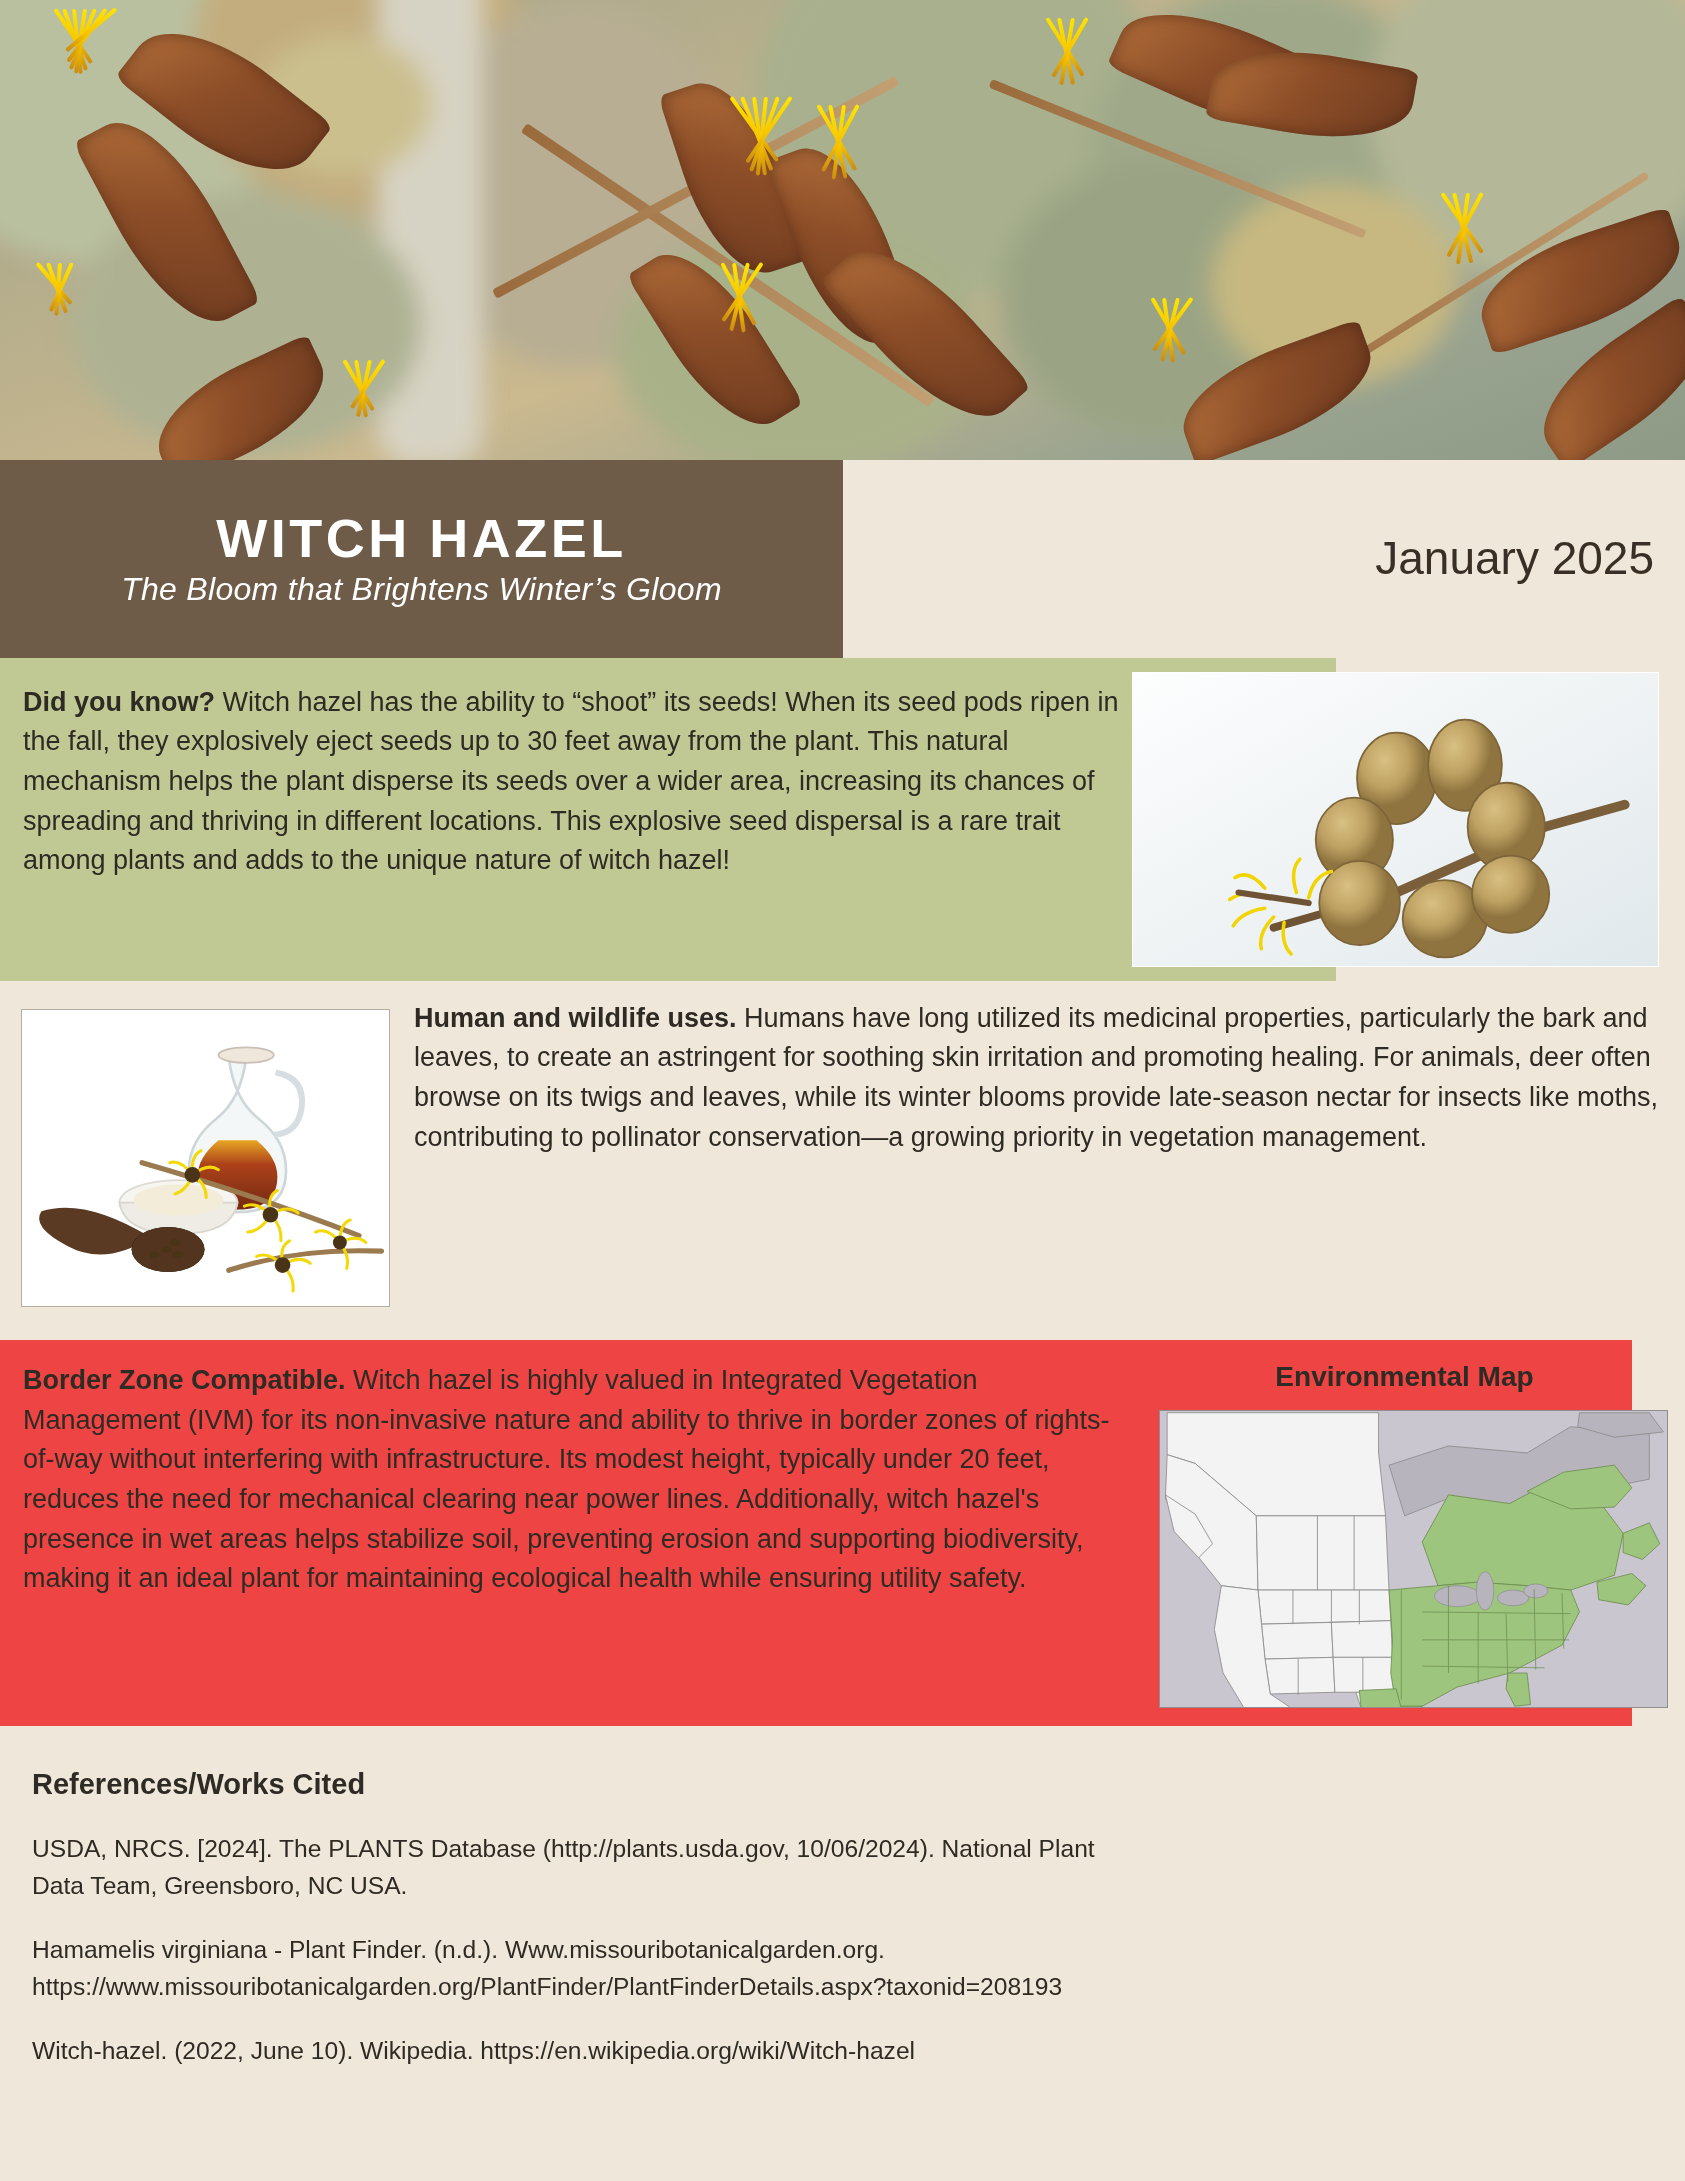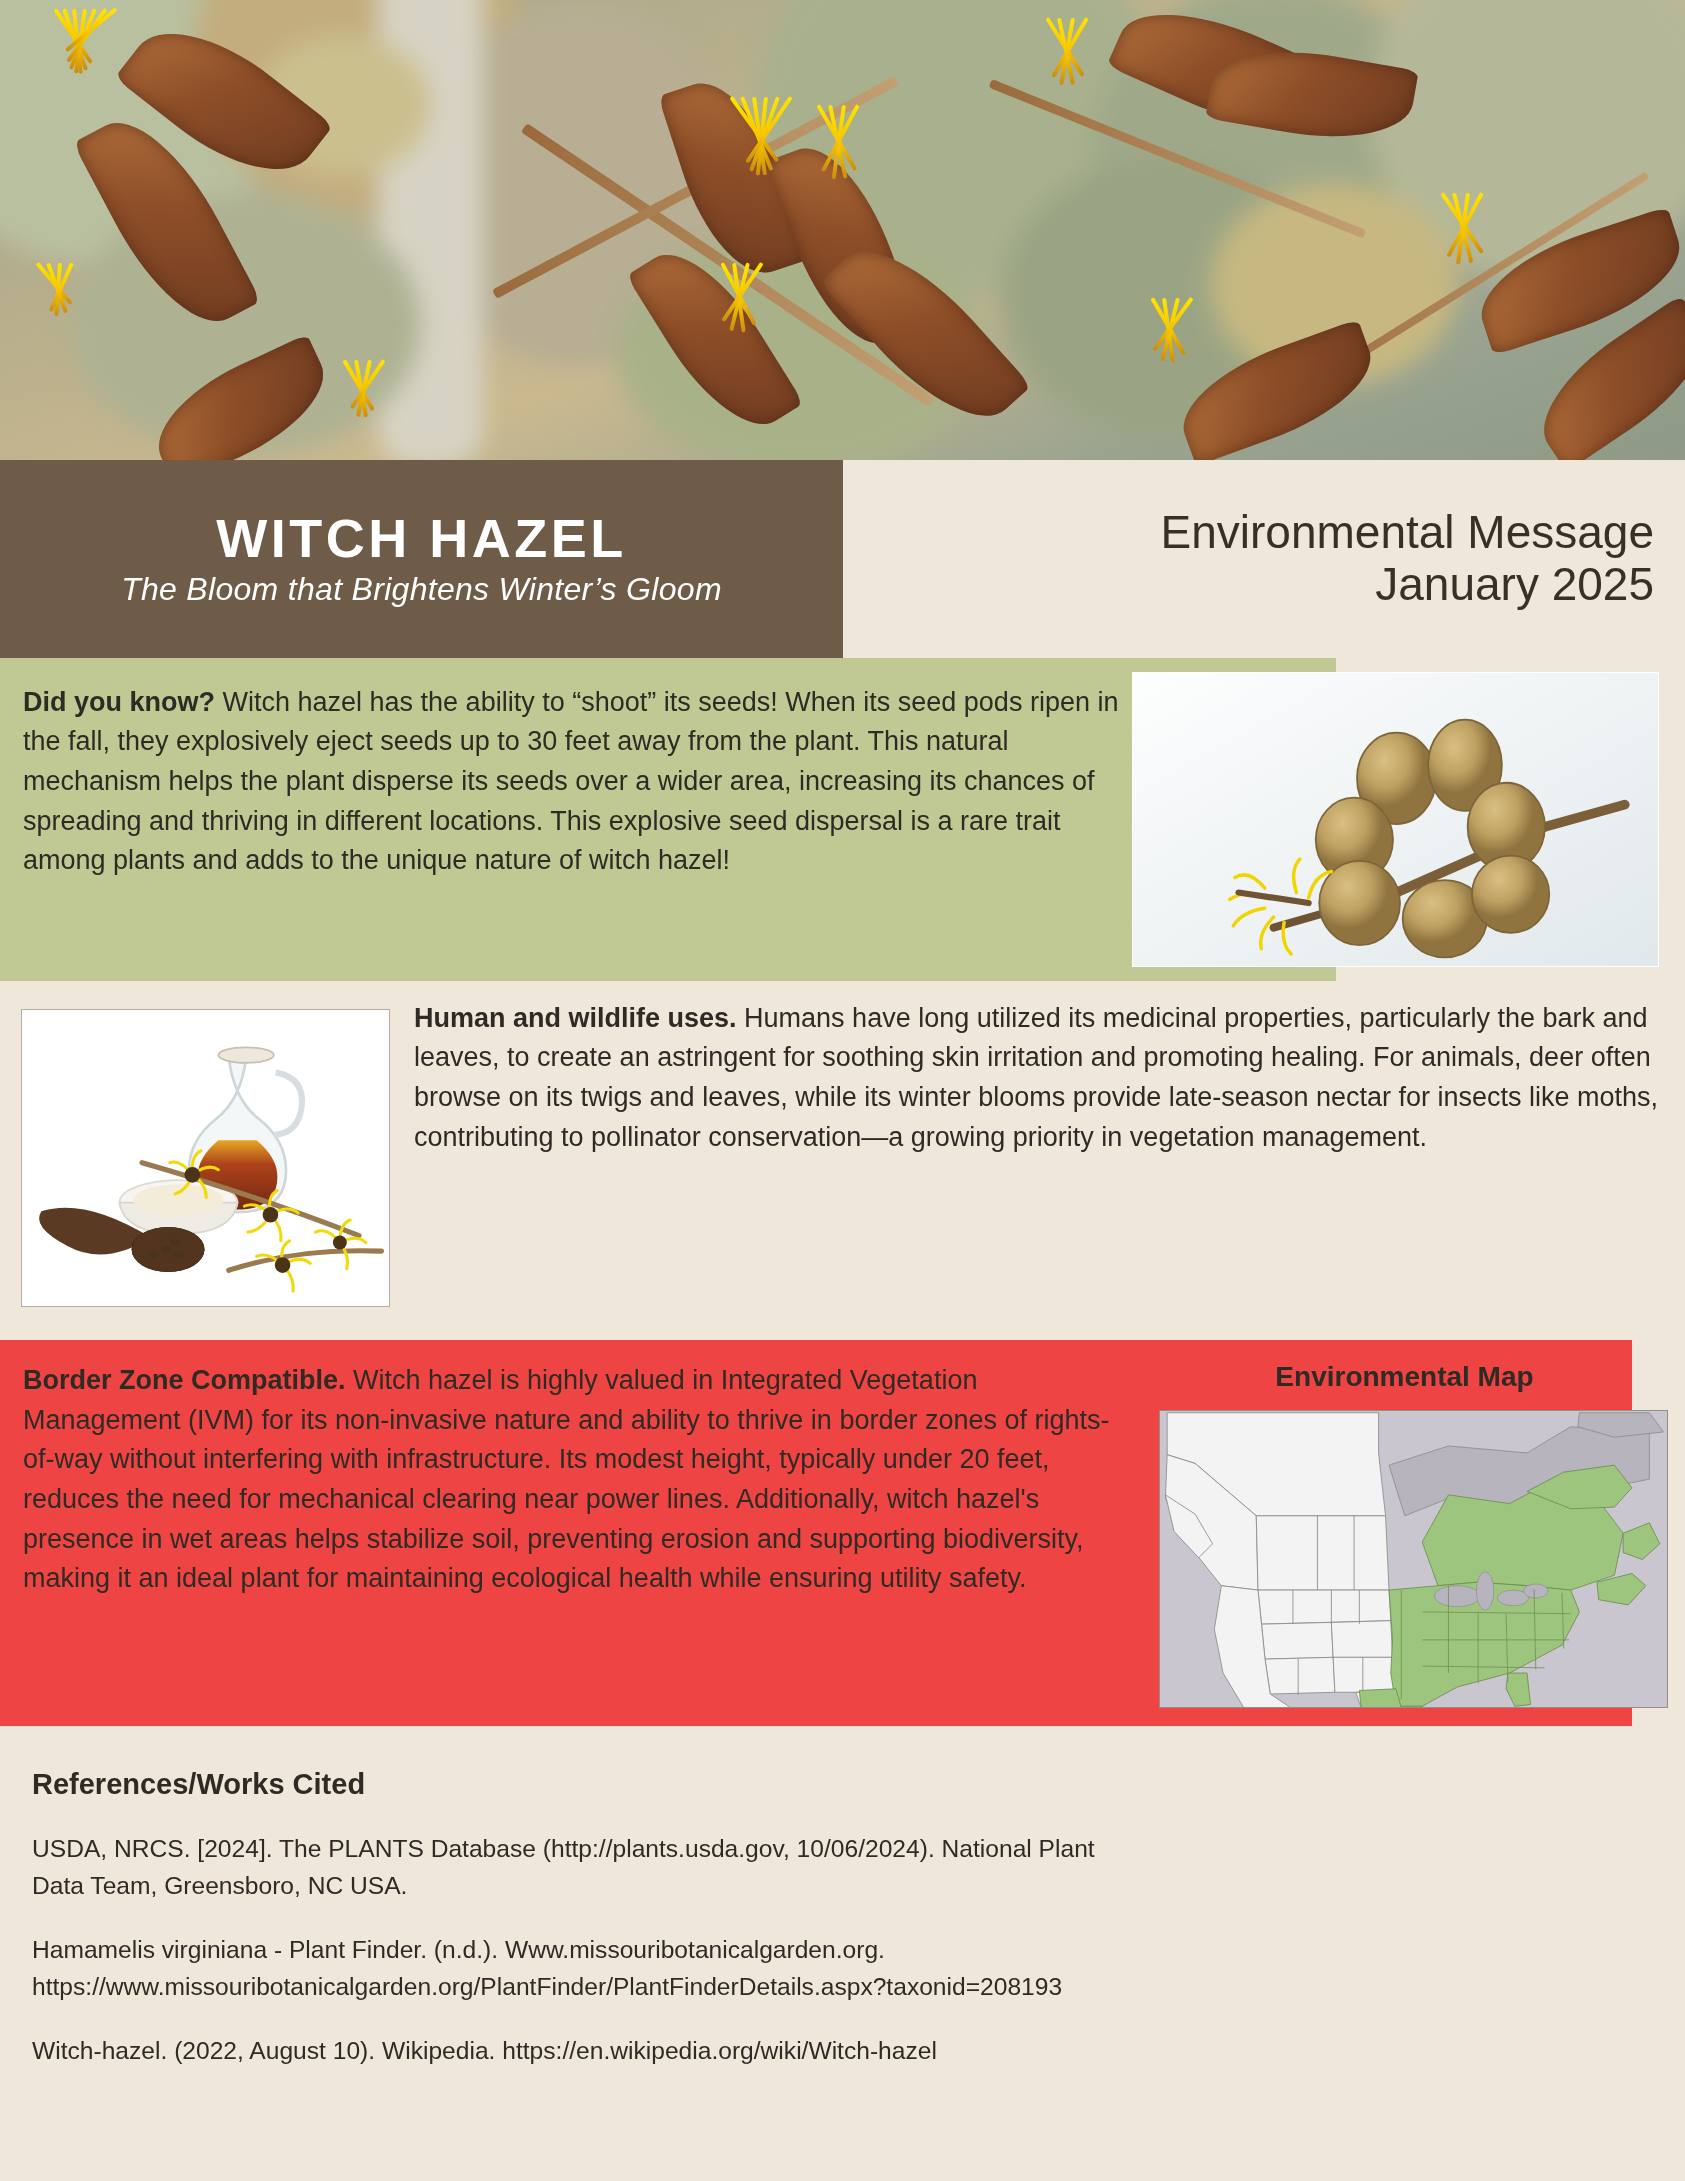"Environmental Message" div.meta-line1 { html: <div>Environmental Message</div> -> none }
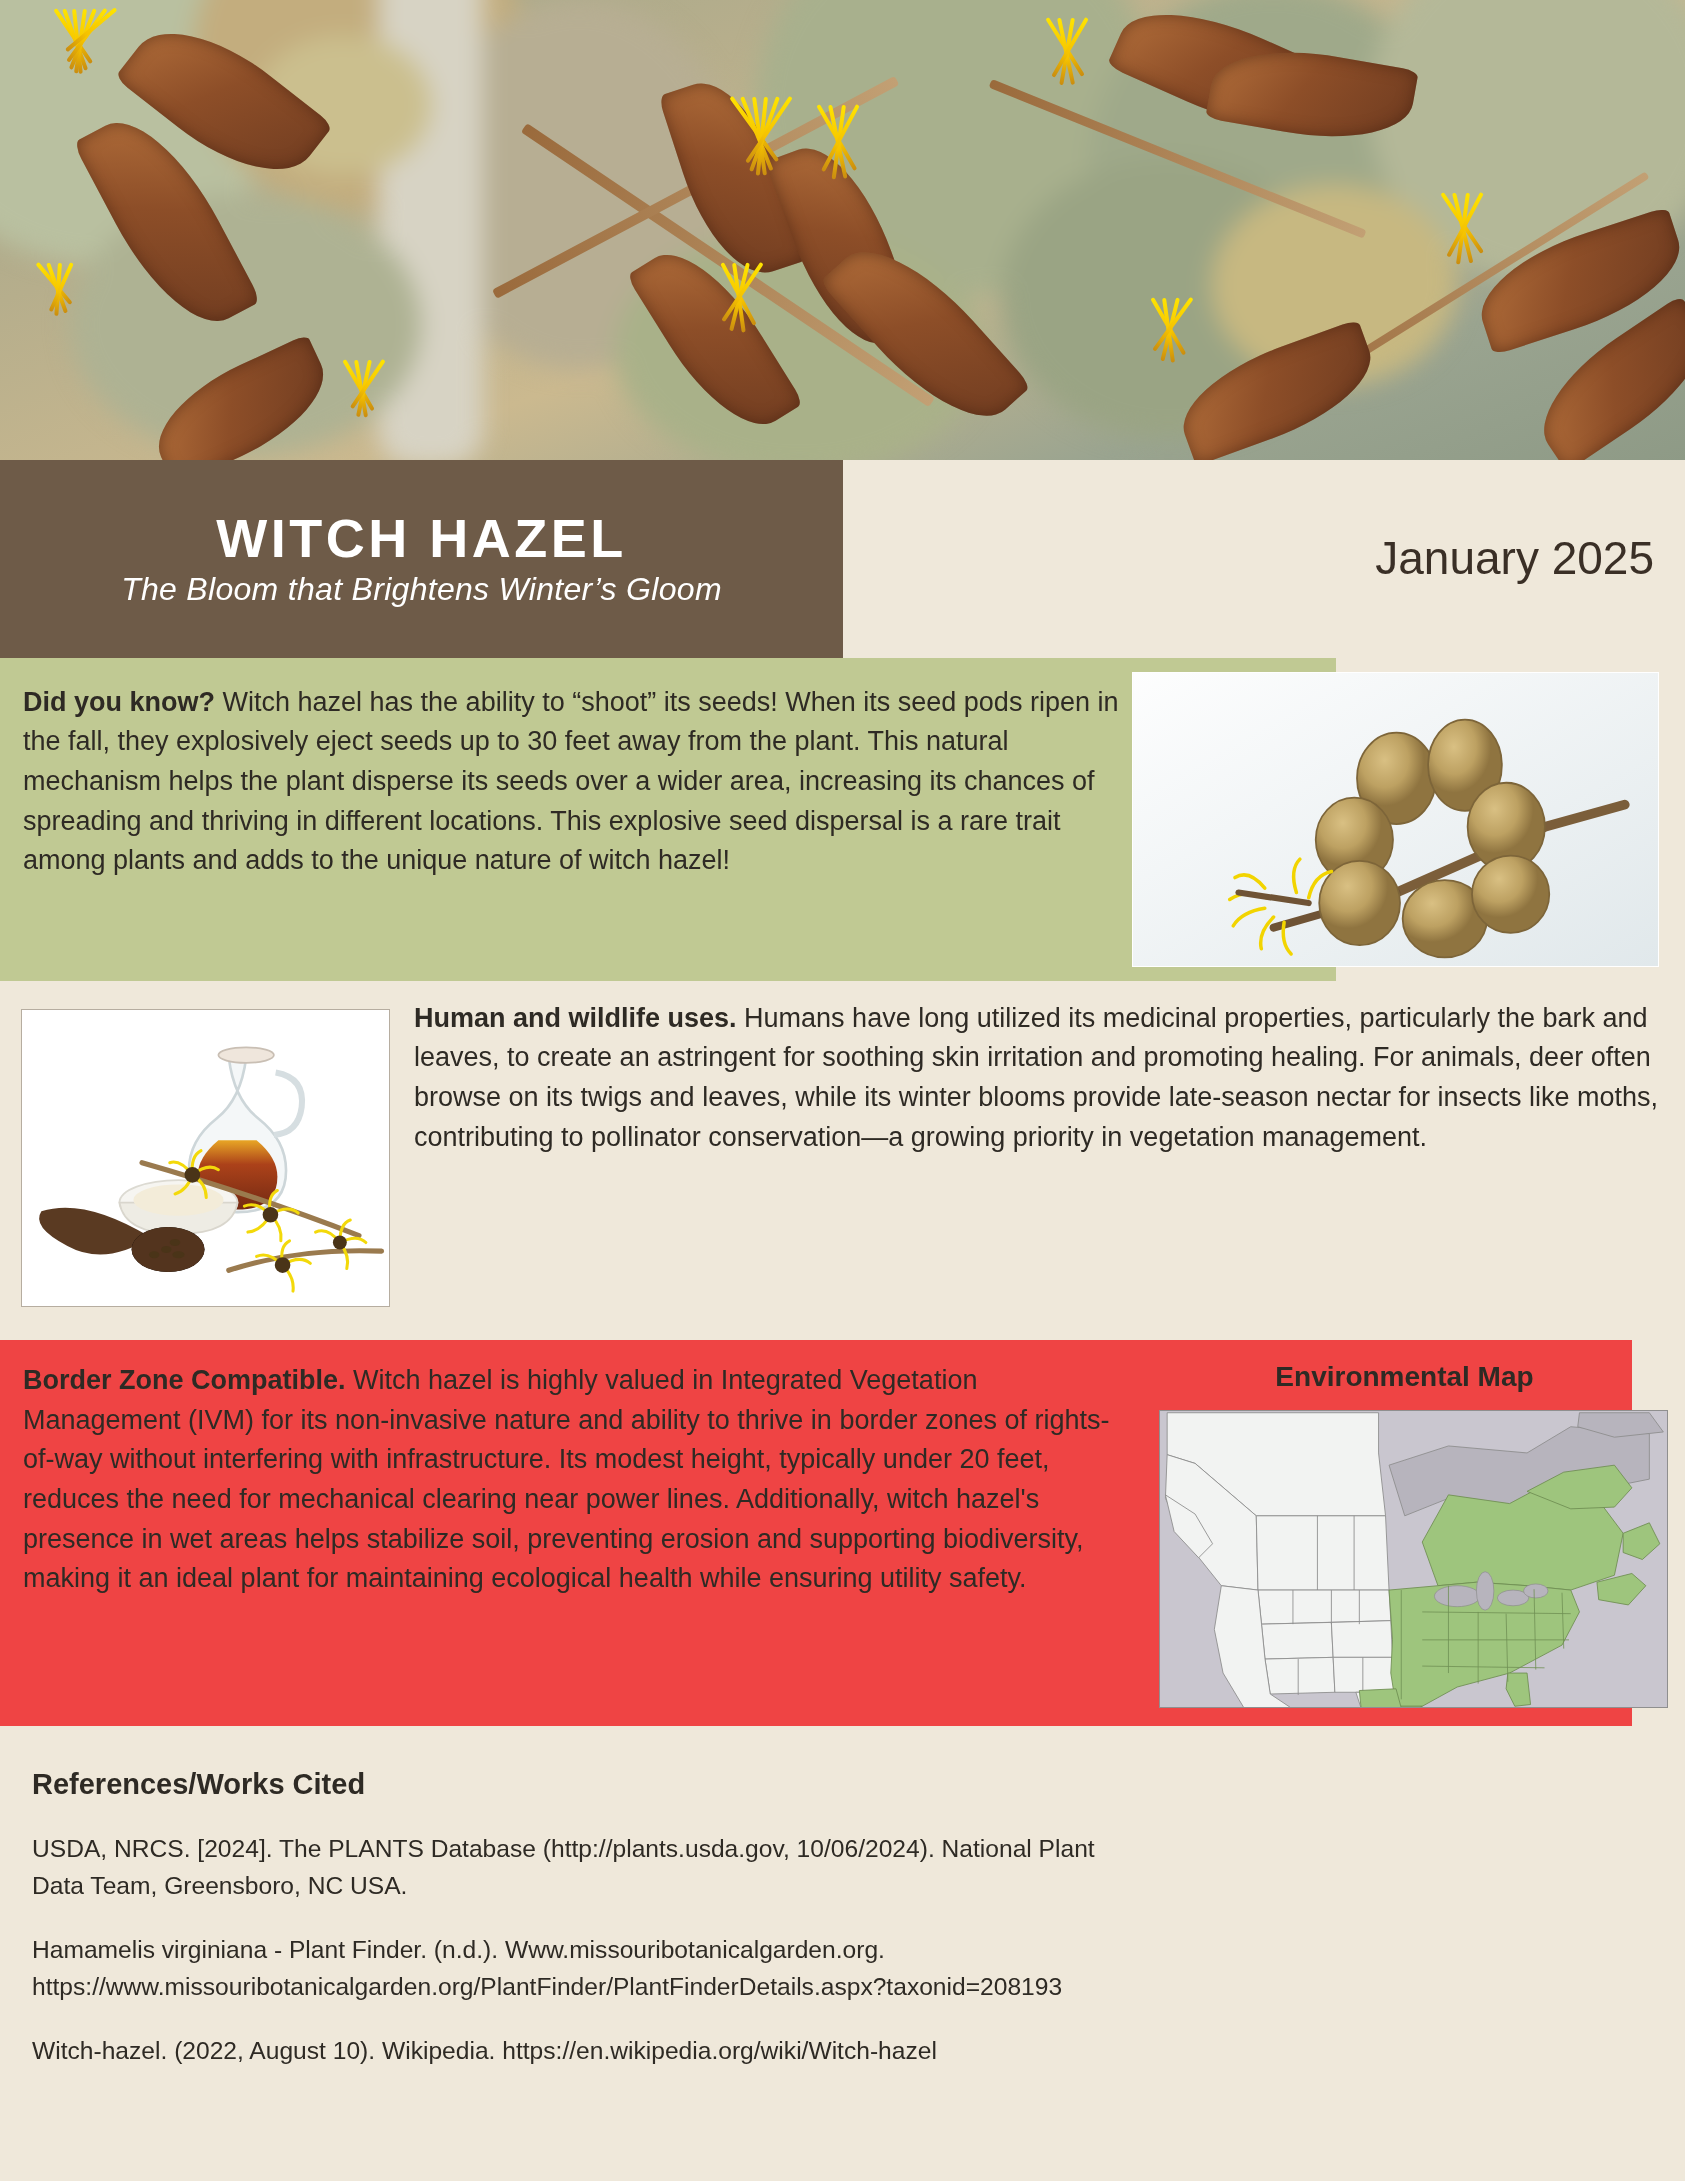"Witch-hazel. (2022, August 10)." p { text: August -> June }
